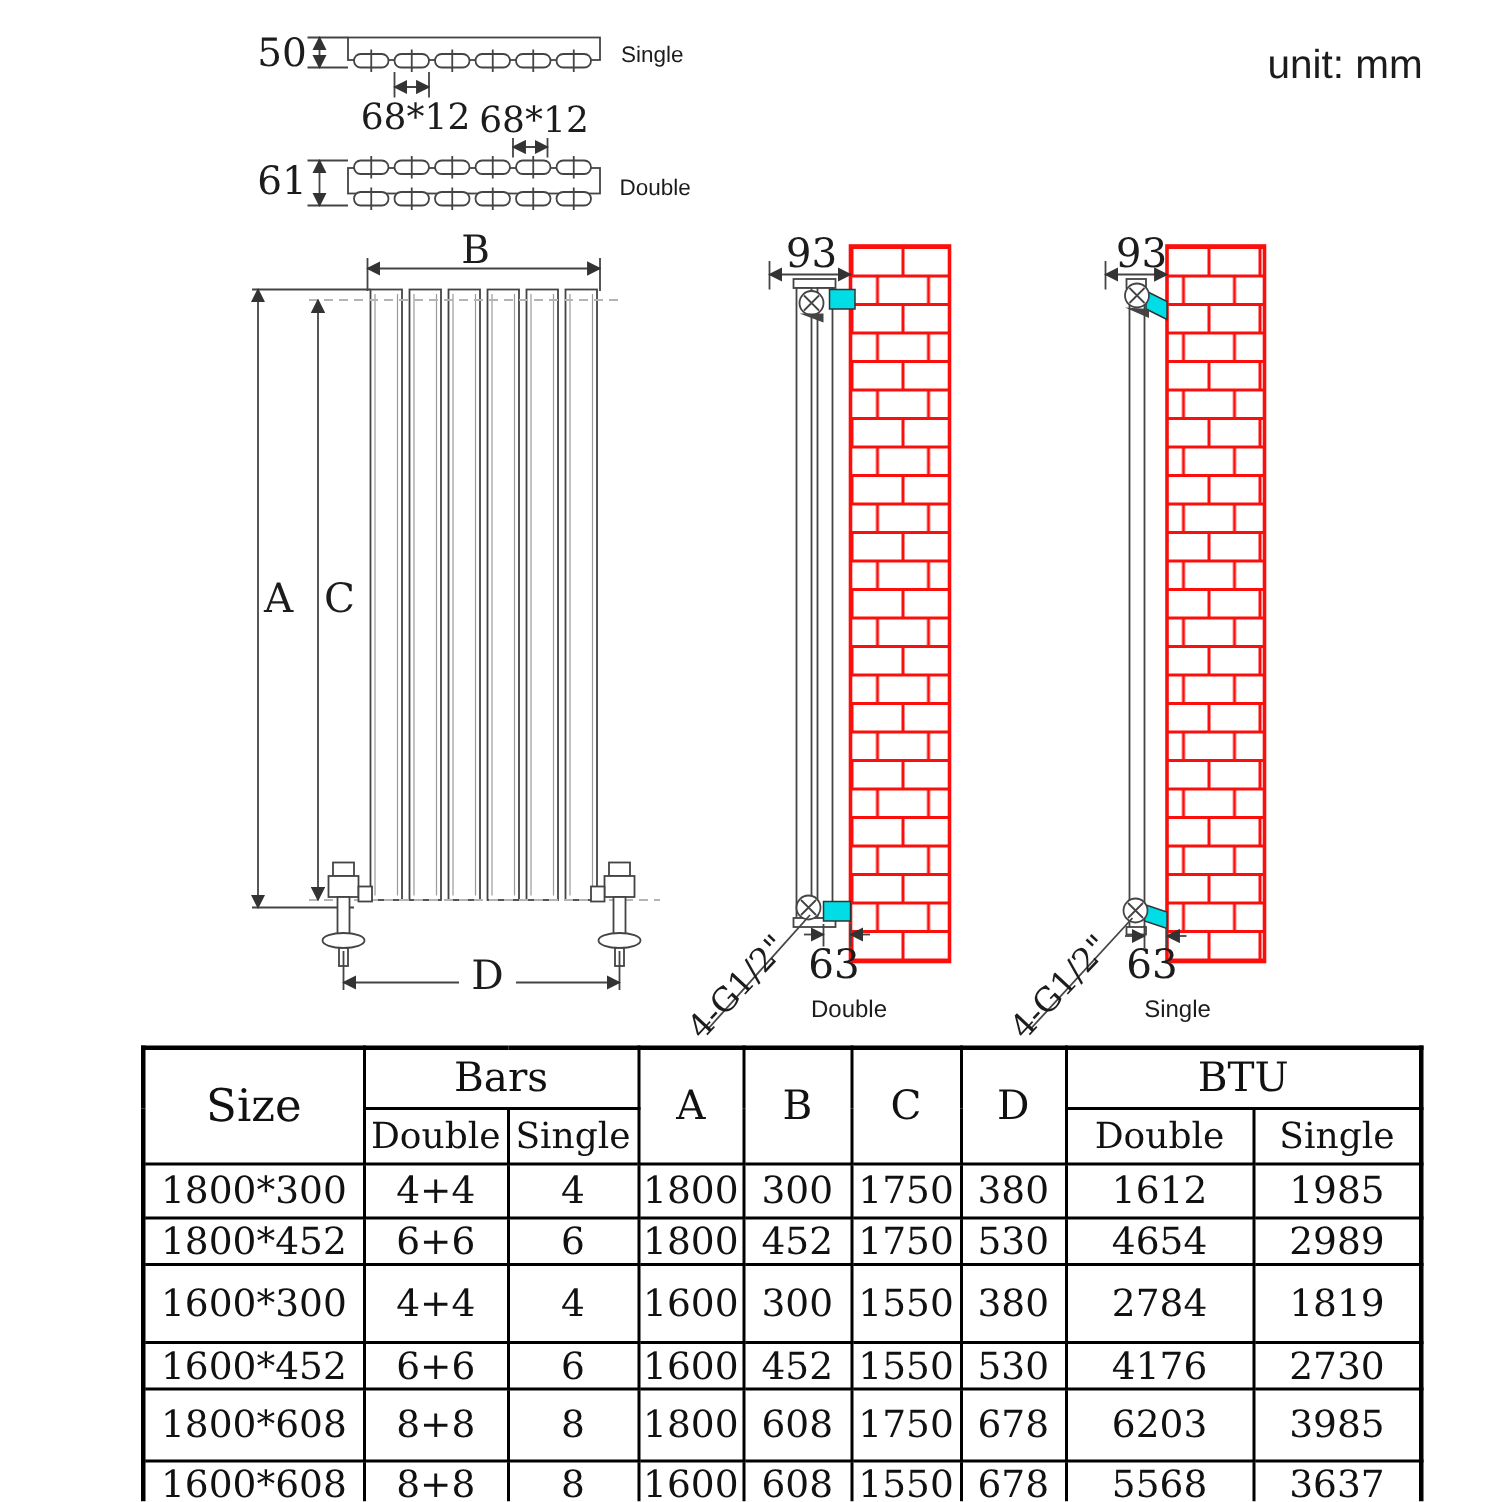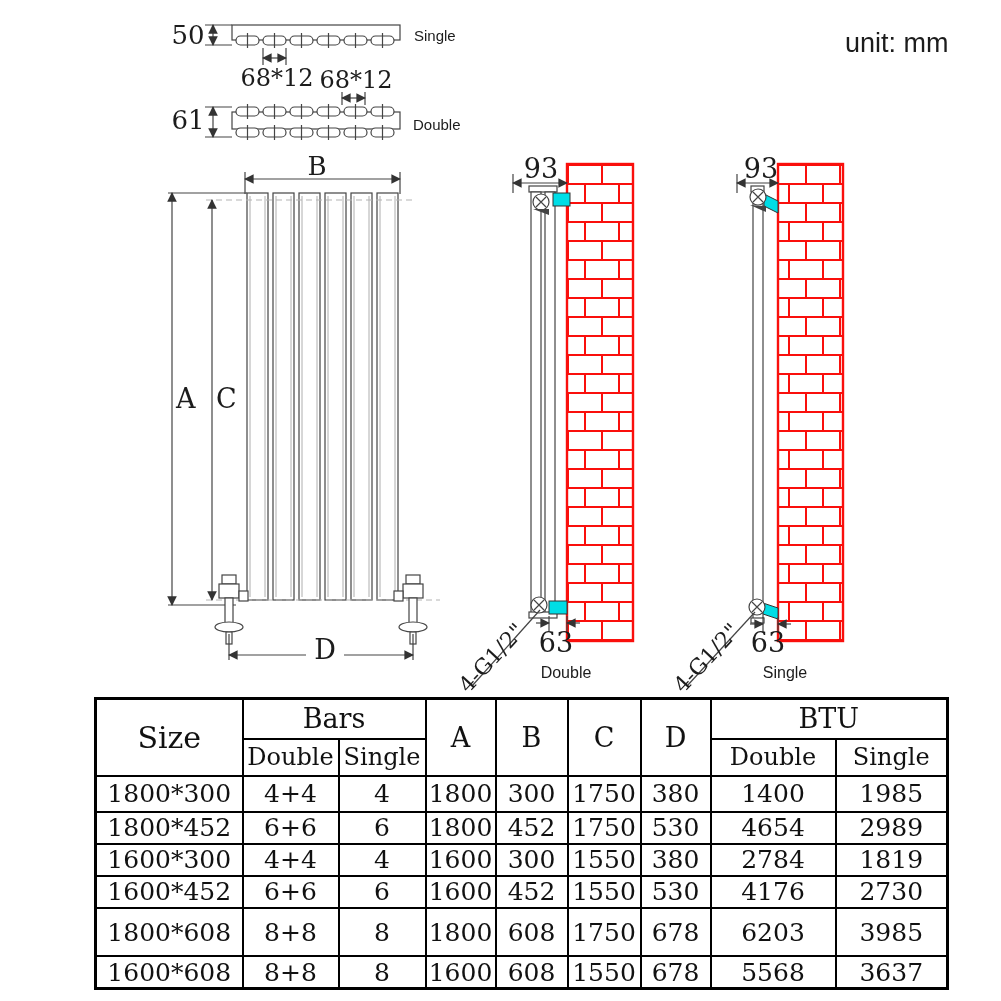"1400" td.cell { text: 1400 -> 1612 }
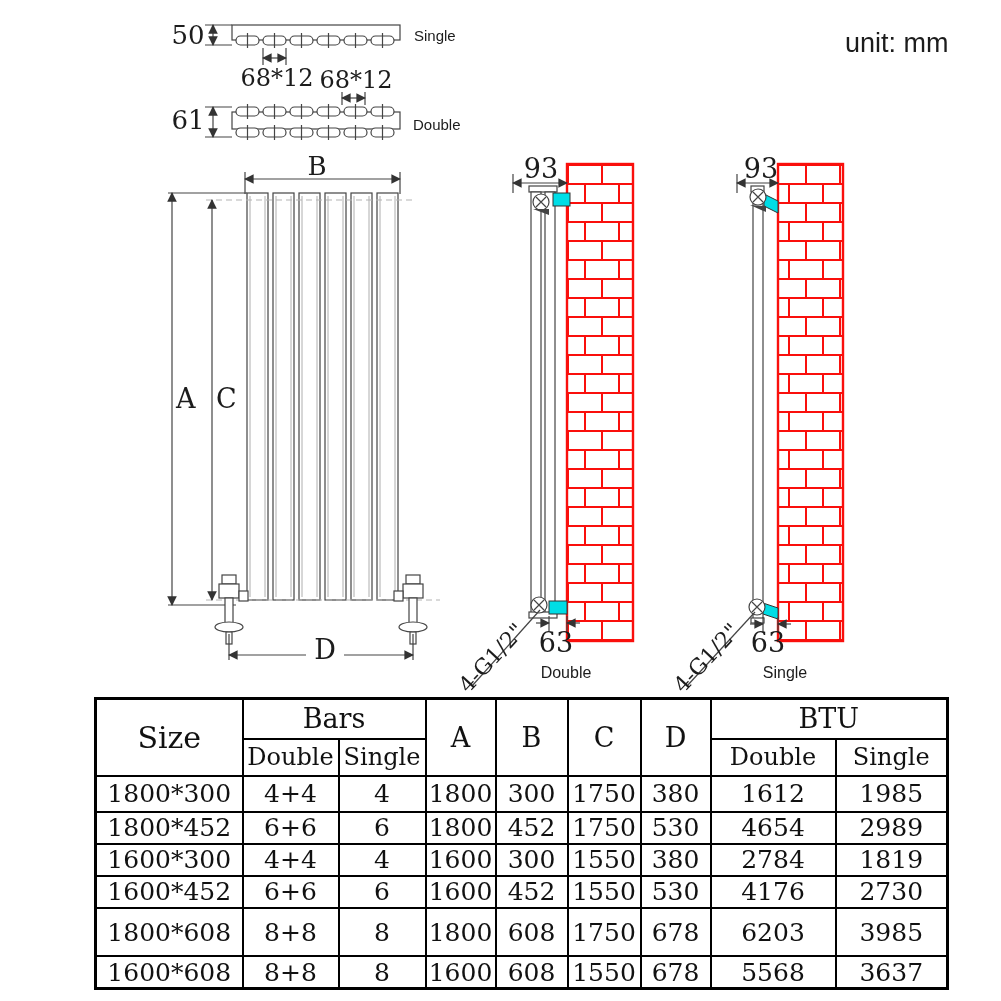"1600*300" tr { height: 32px -> 52px }
